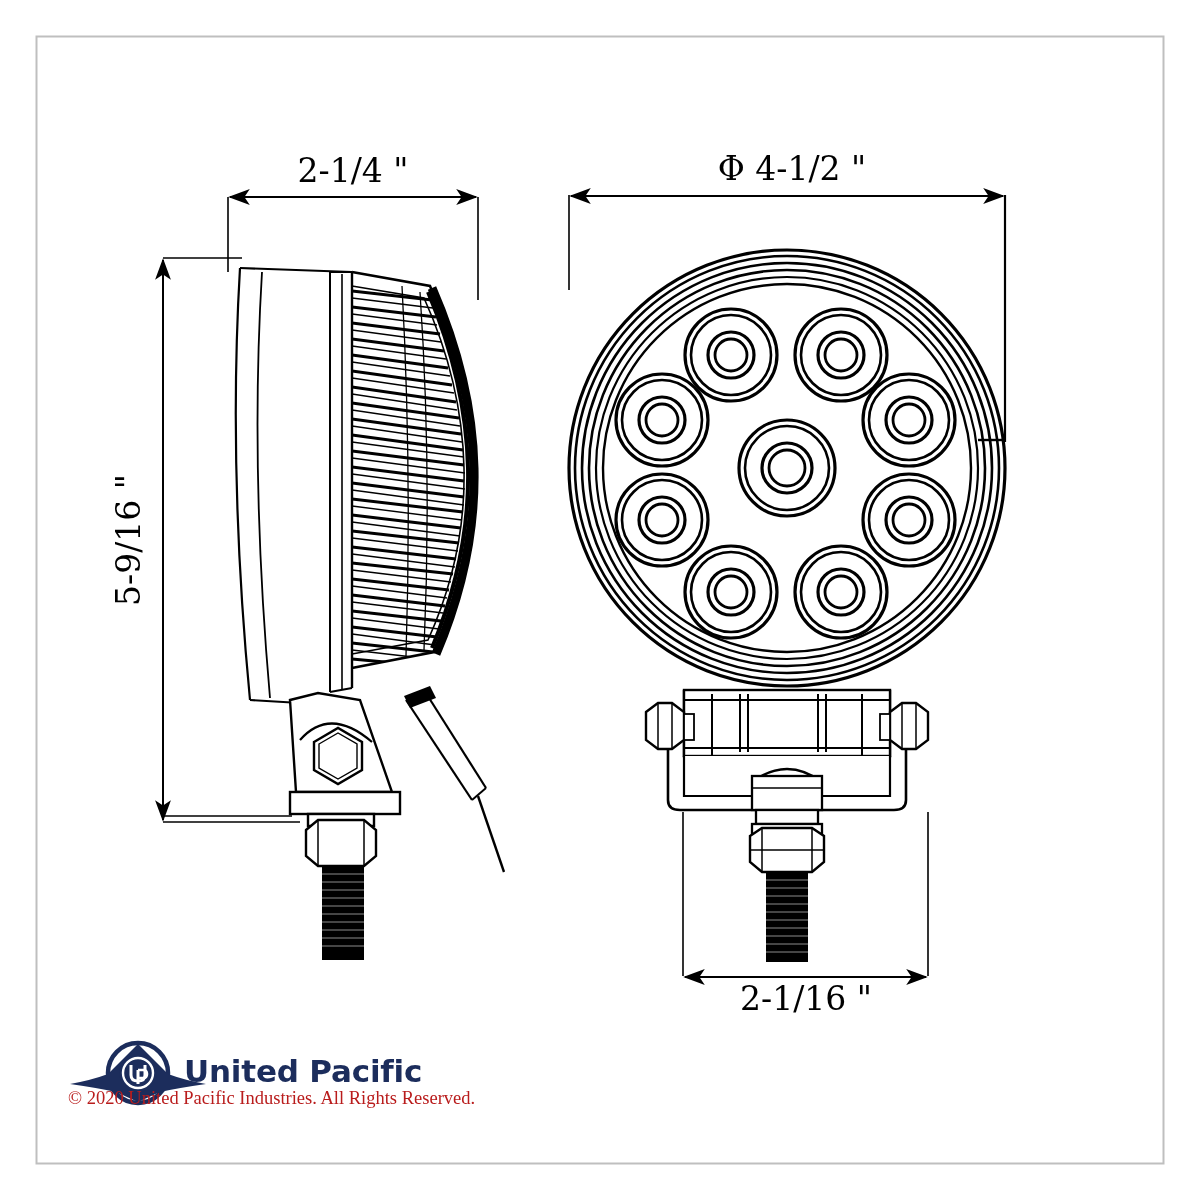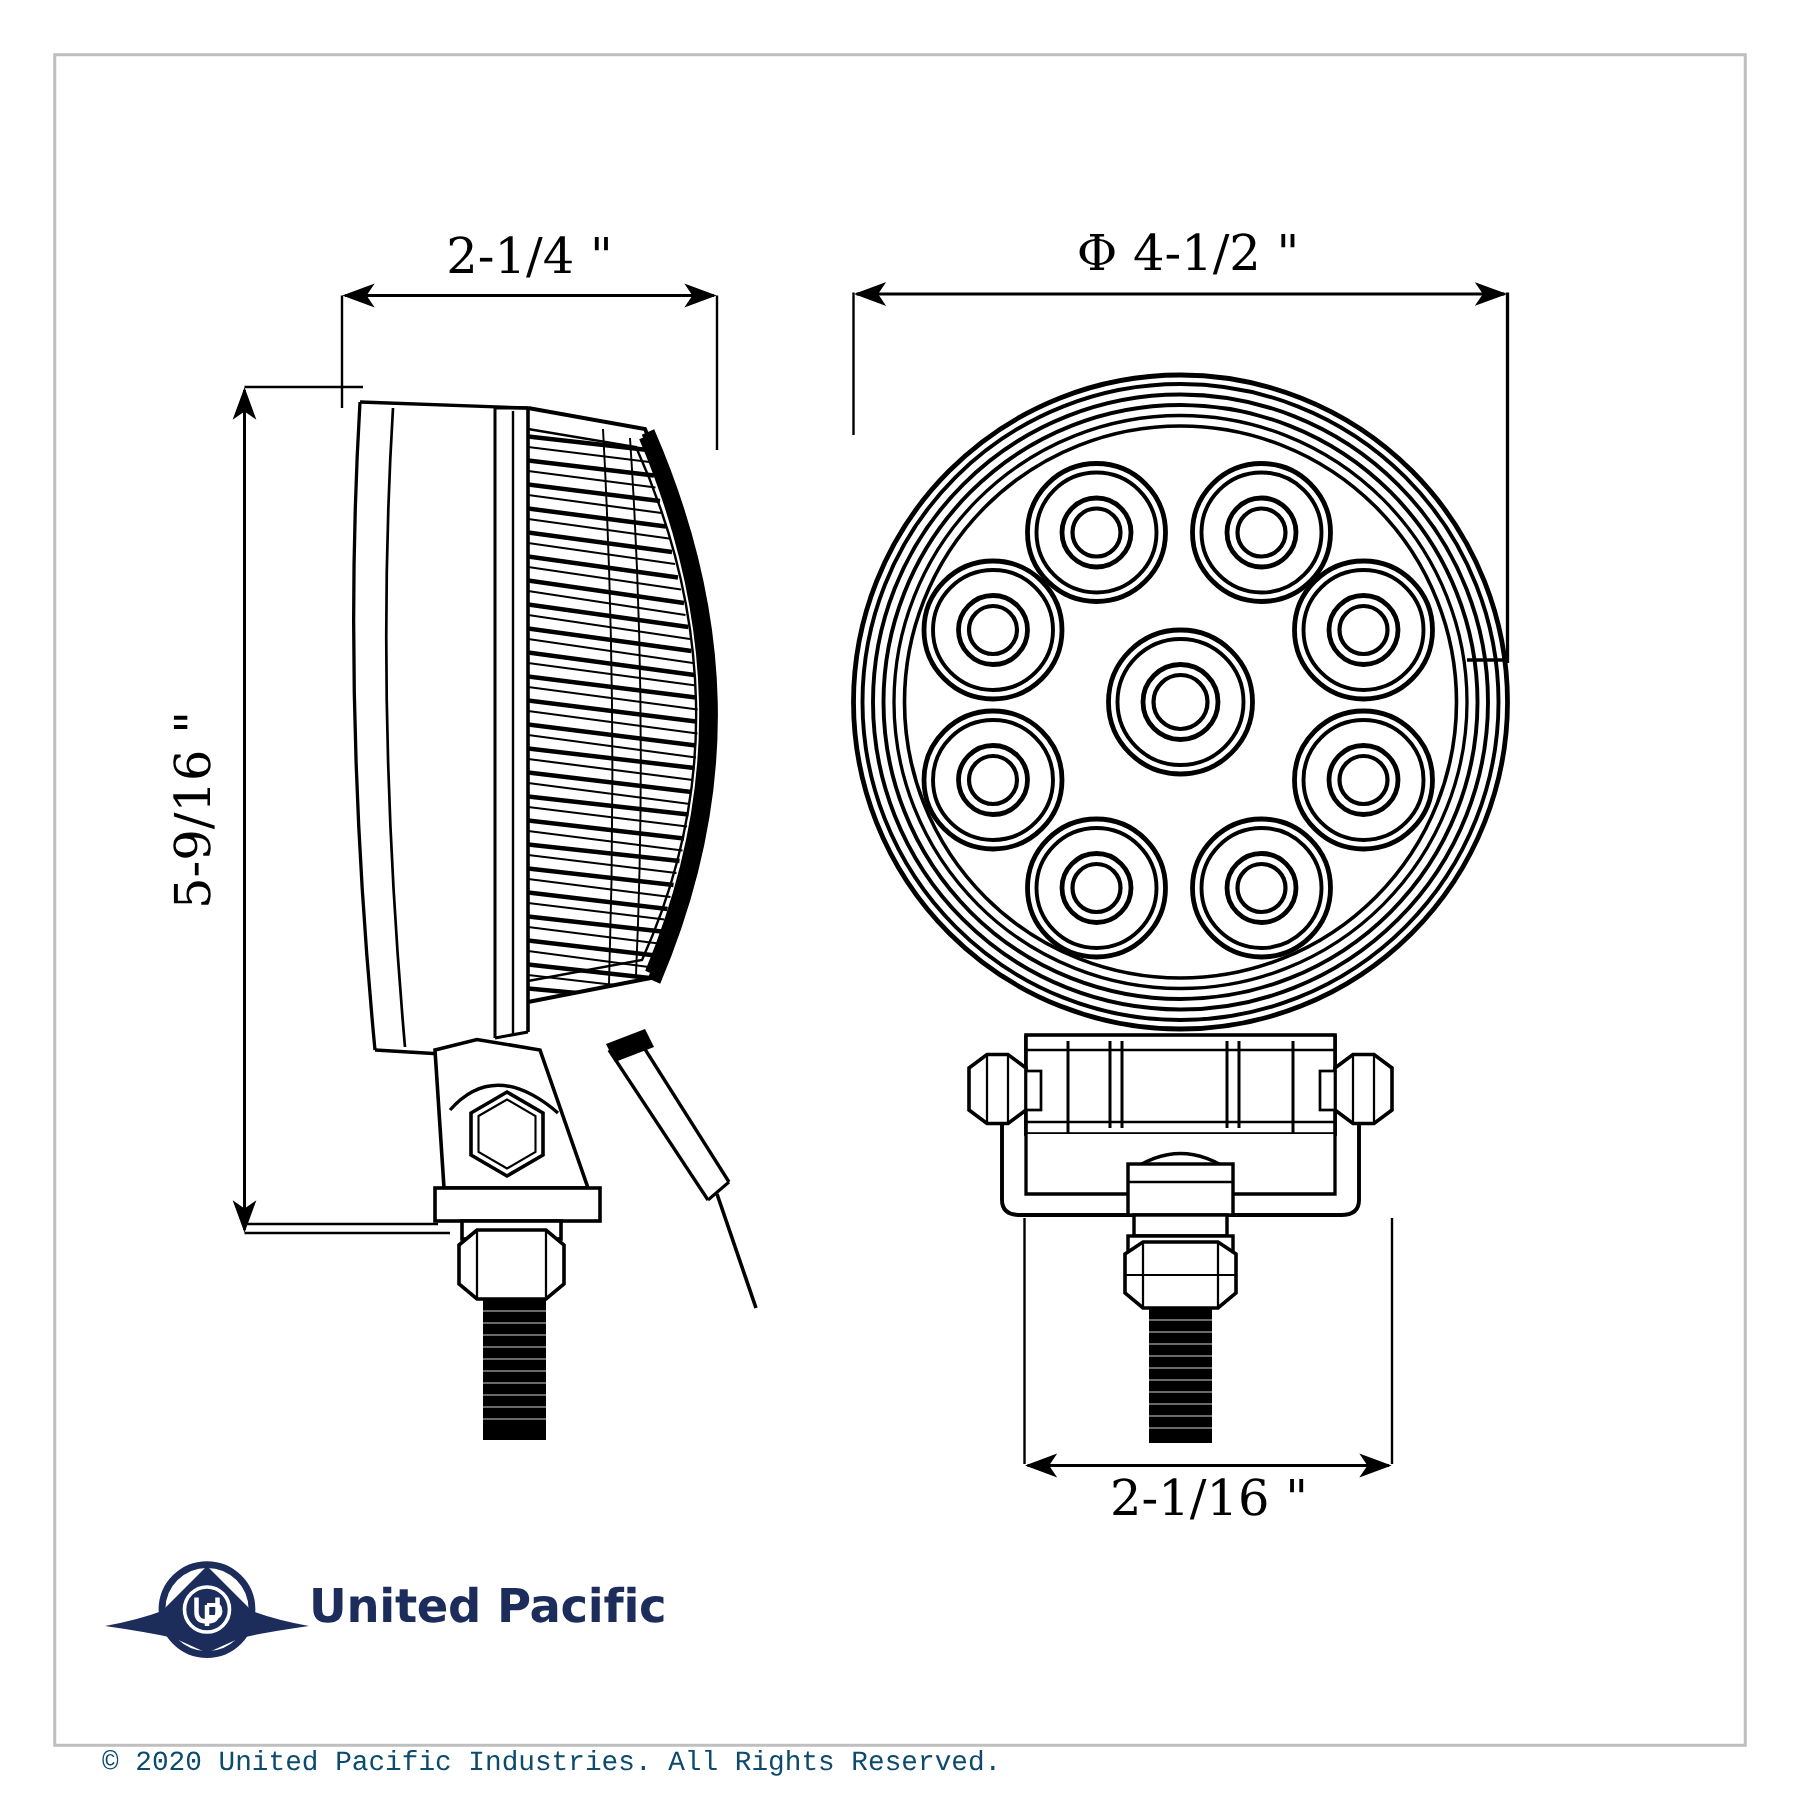"United Pacific" .brand-wordmark { left: 206px -> 184px }
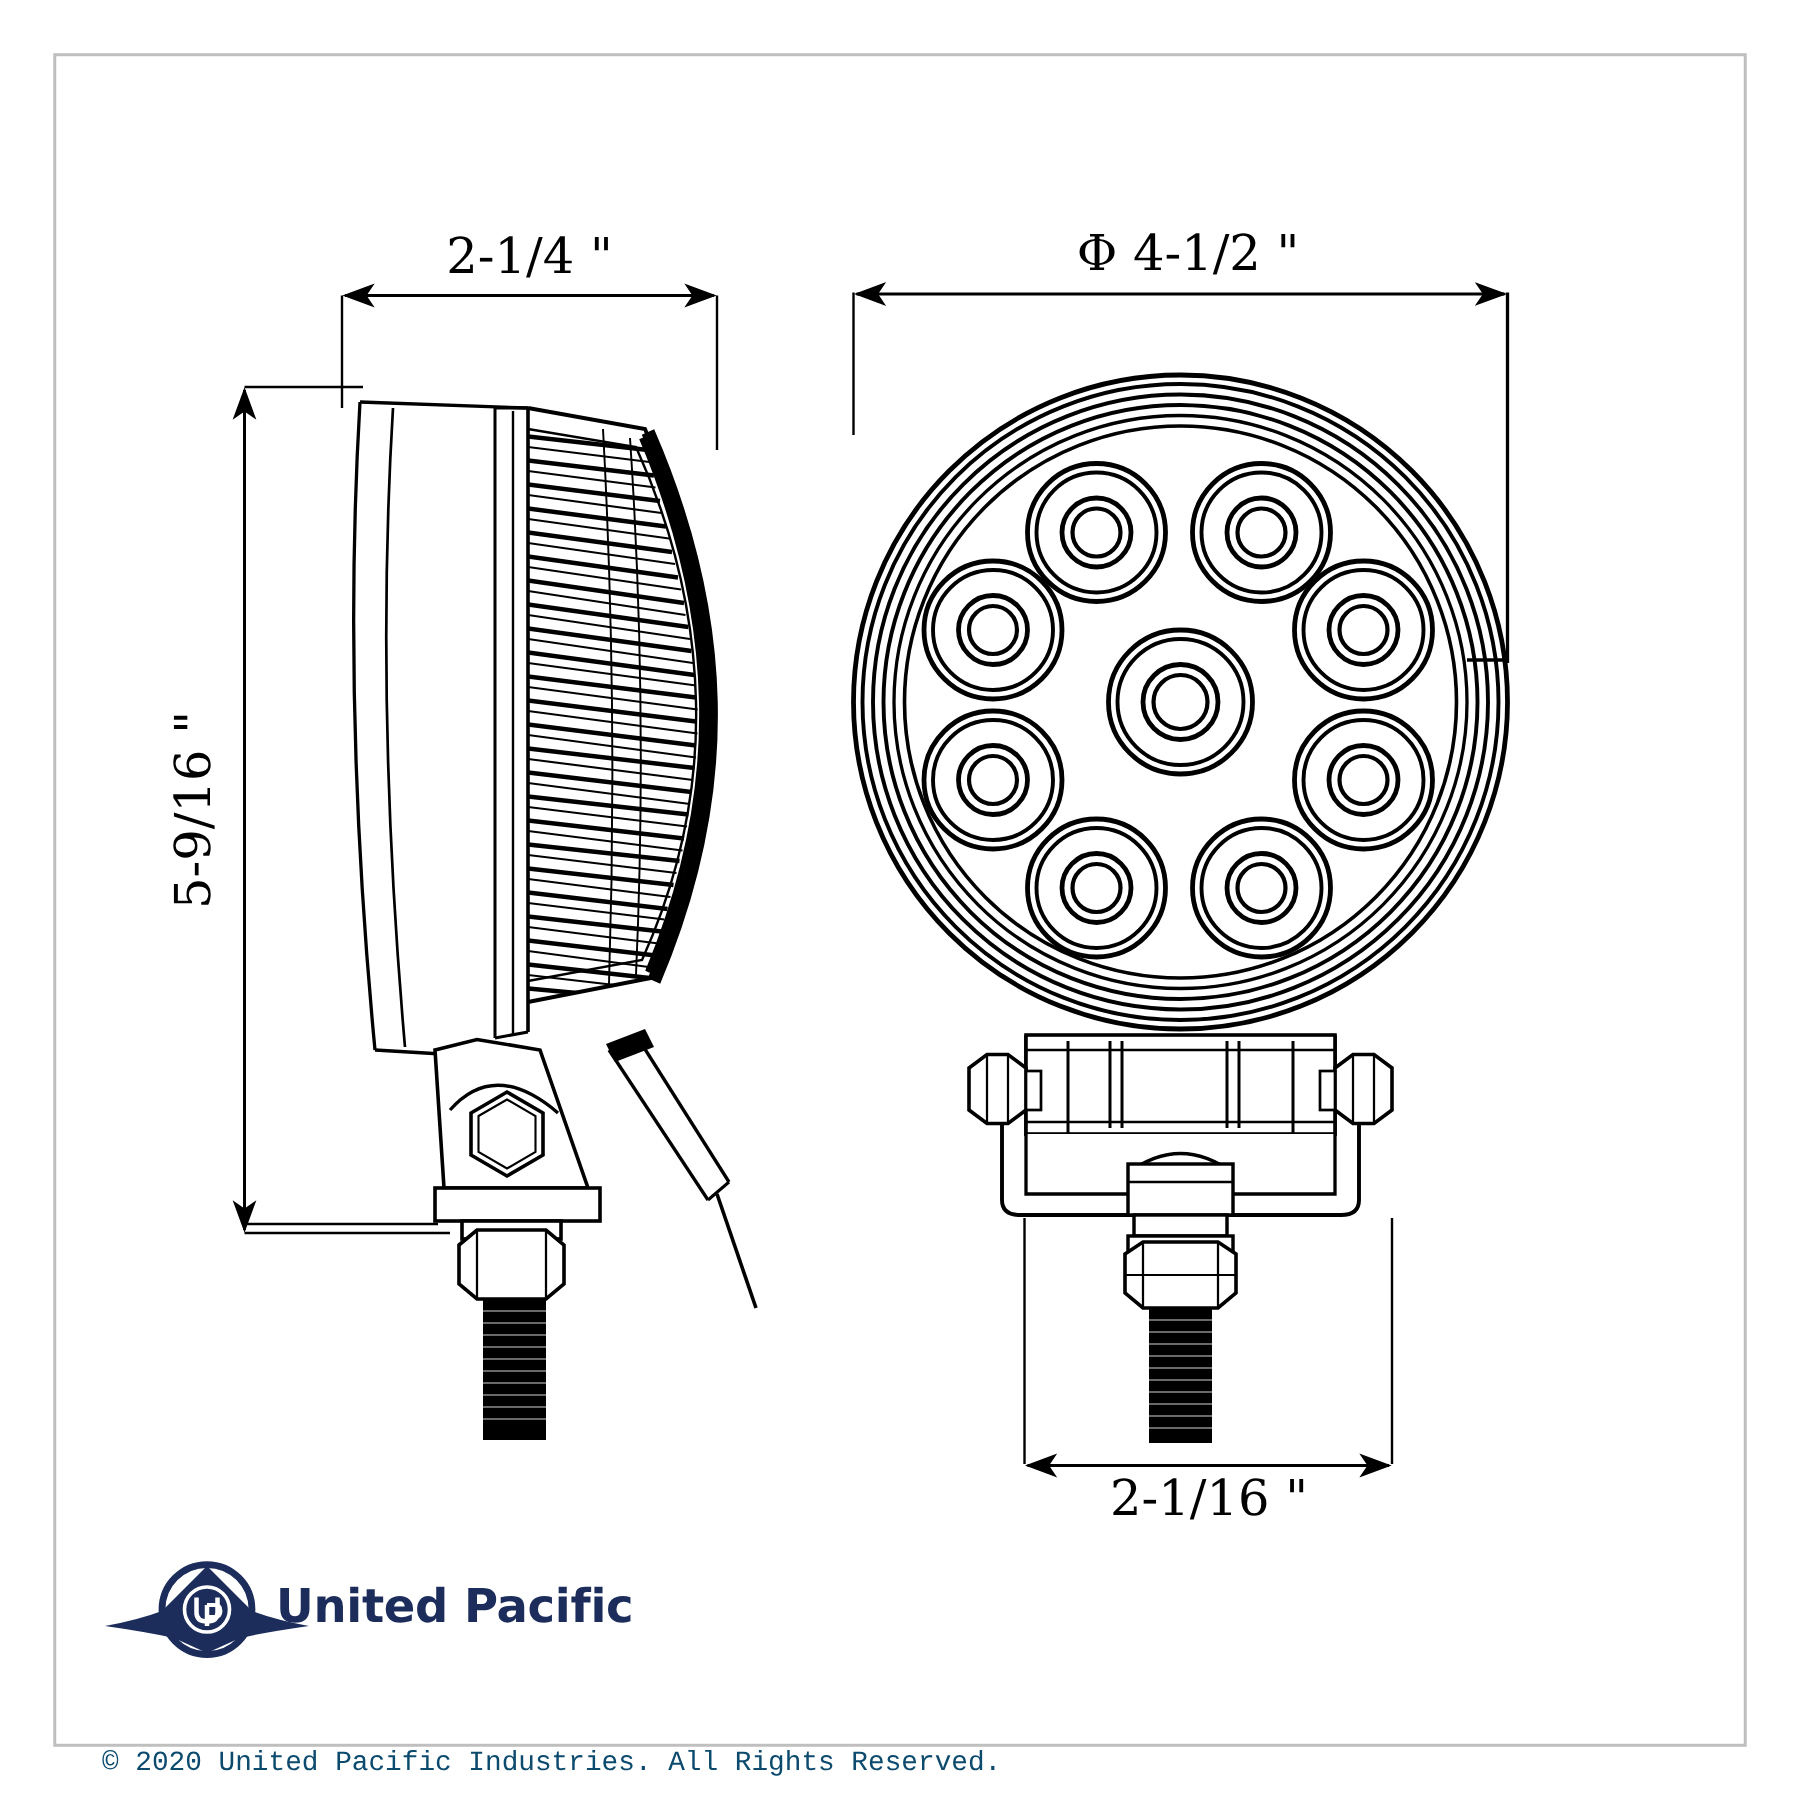"© 2020 United Pacific Industries." .copyright-line { color: #0c4a6e -> #b91c1c; font-family: Liberation Mono, monospace -> Liberation Serif, serif; top: 1165px -> 1088px }
